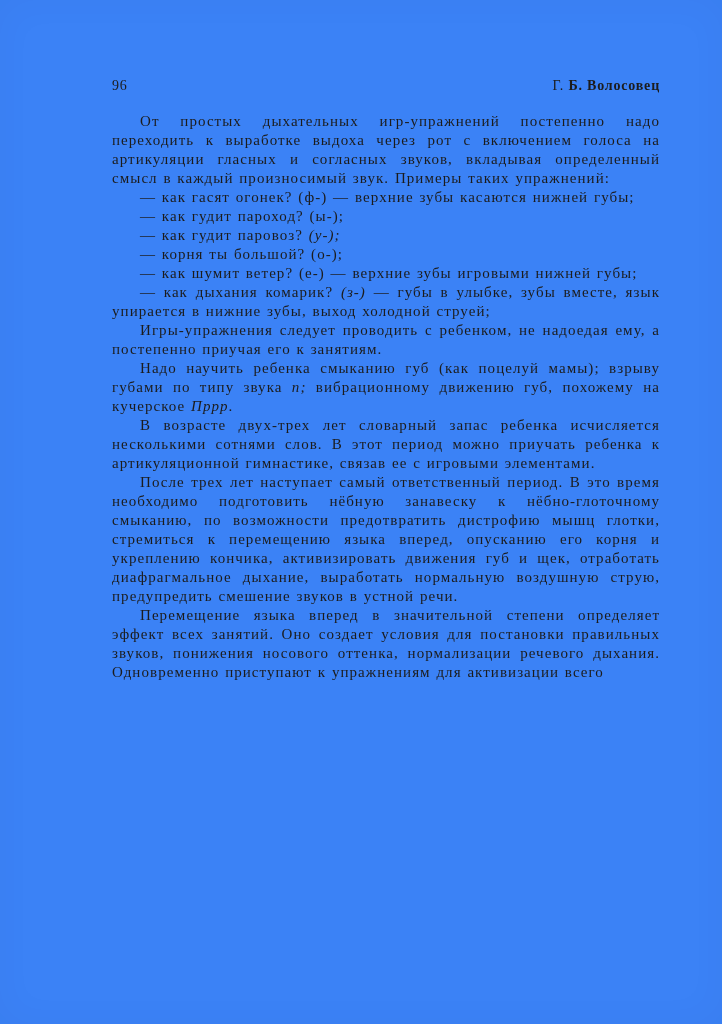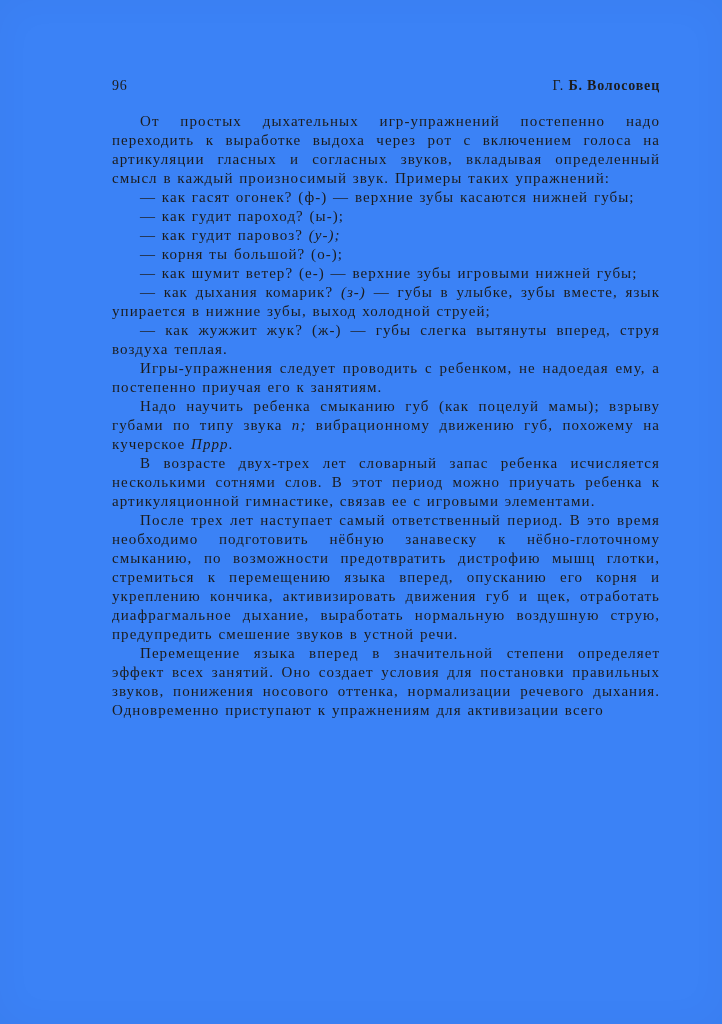"— как жужжит жук? (ж-)" p.para { html: <p><span>— как жужжит жук? (ж-) — губы слегка вытянуты вперед, струя воздуха теплая.</span></p> -> none }
